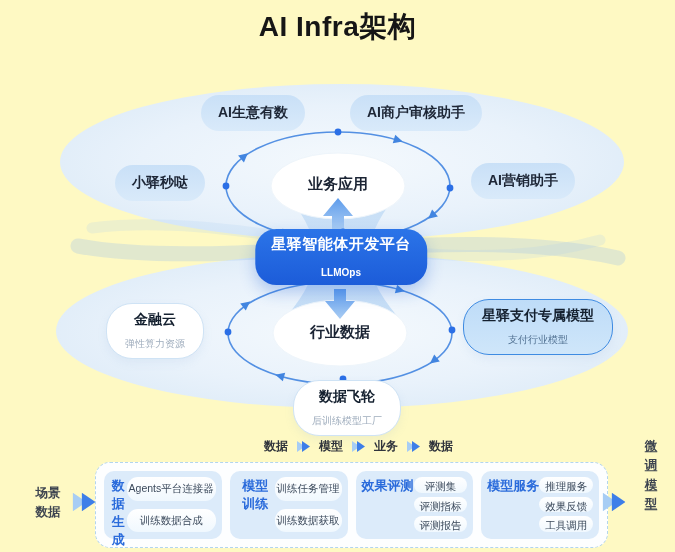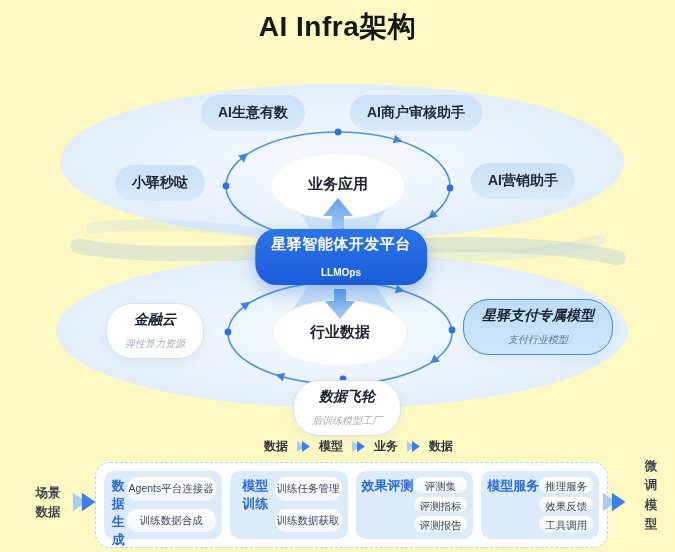"金融云" .card { font-style: italic -> none }
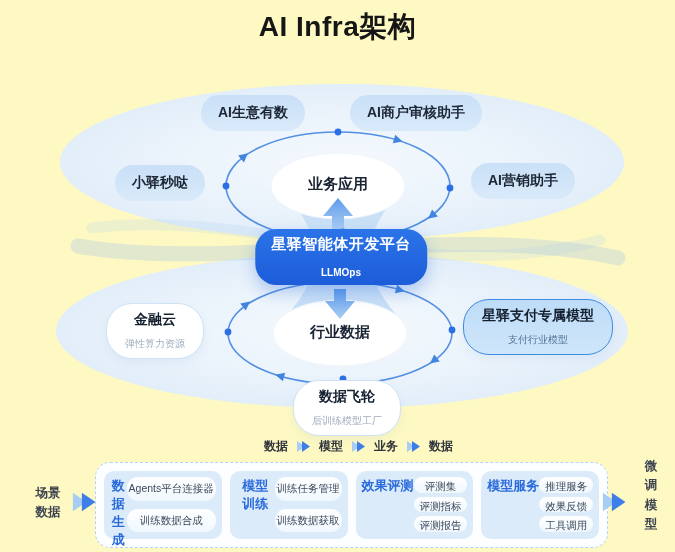"微调" div.abs { text-decoration: none -> underline; top: 496px -> 476px }
